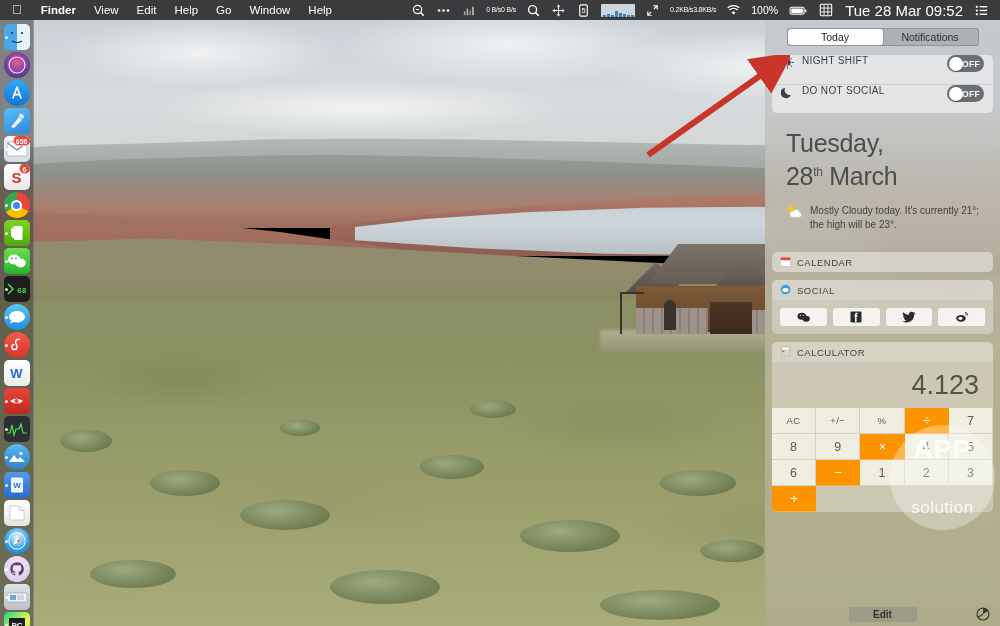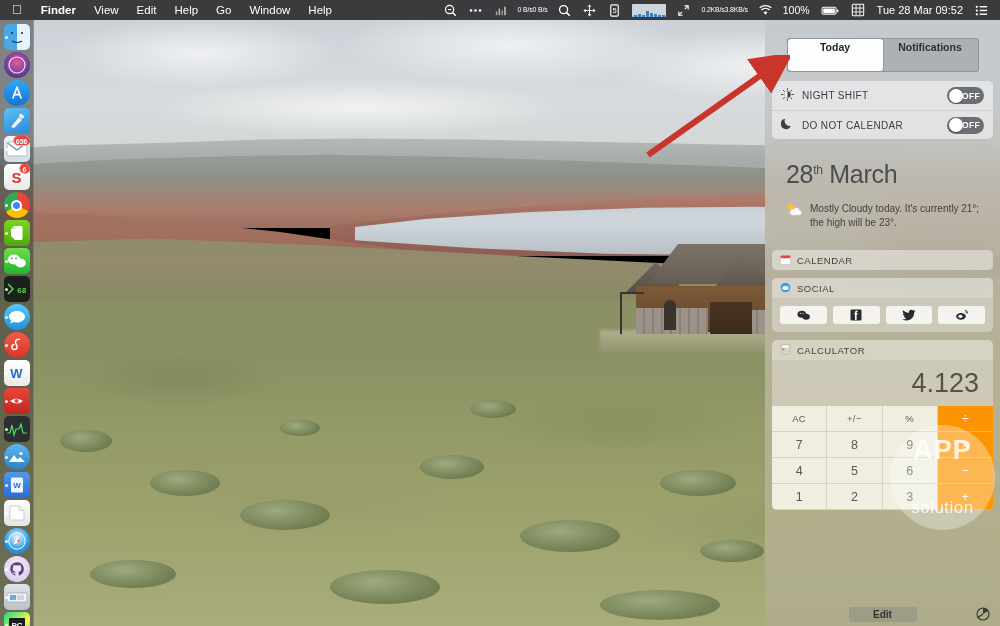"Tue 28 Mar 09:52" .mb-clock { font-size: 11px -> 15px }
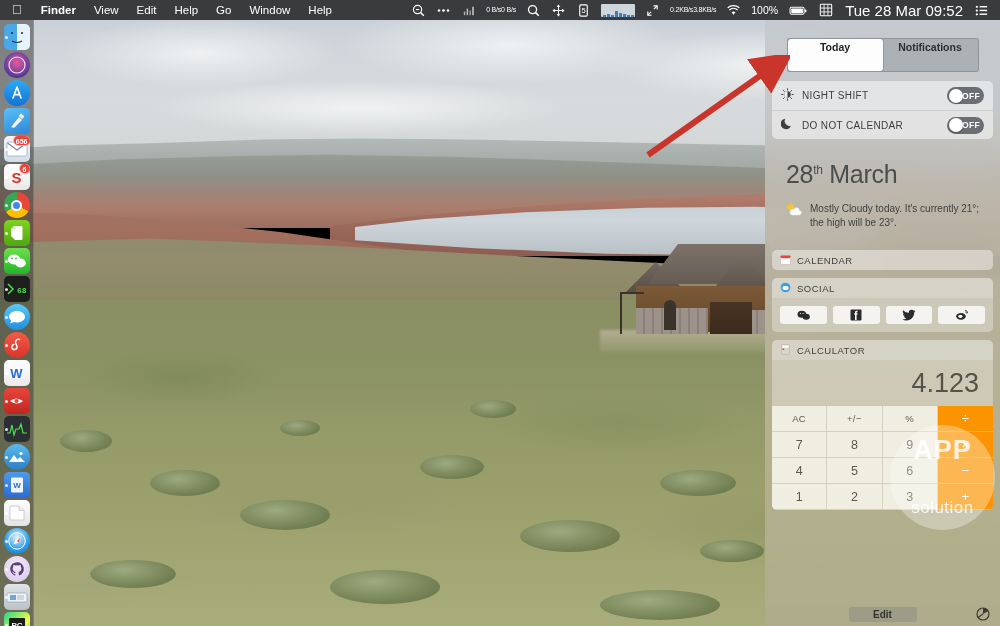"Today" .nc-seg { font-weight: bold -> none; height: 34px -> 18px; margin: 18px auto 0 -> 8px auto 0 }
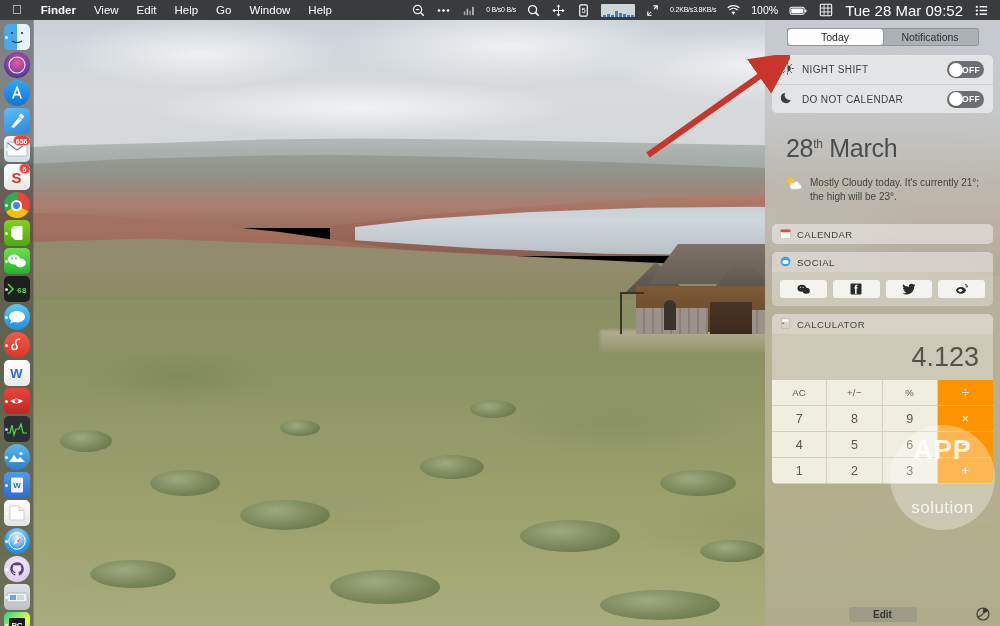"NIGHT SHIFT" .toggle-row { align-items: center -> none }
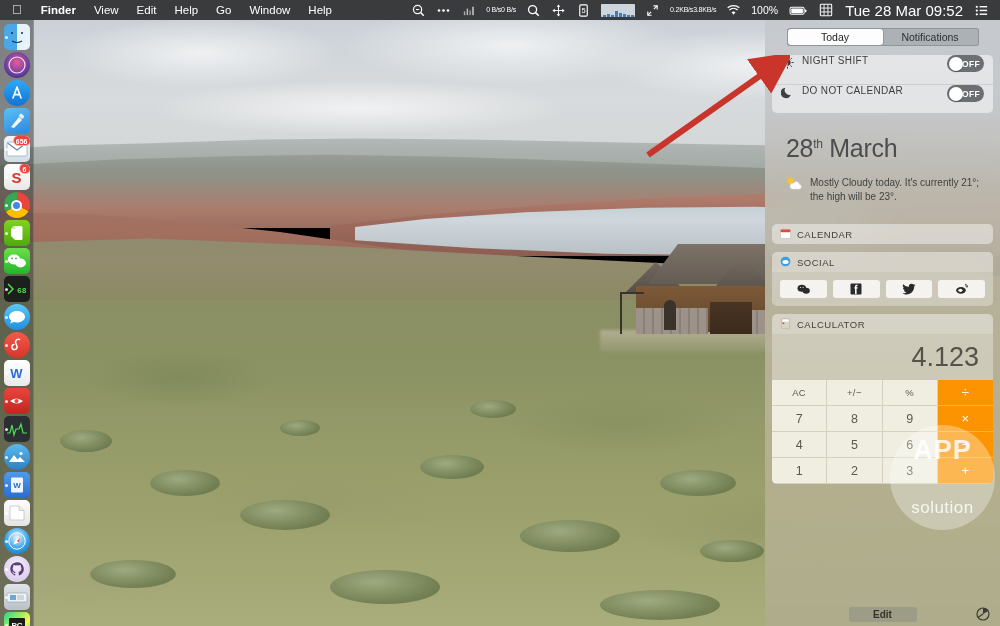"DO NOT CALENDAR" div.tg-label { text: CALENDAR -> SOCIAL }
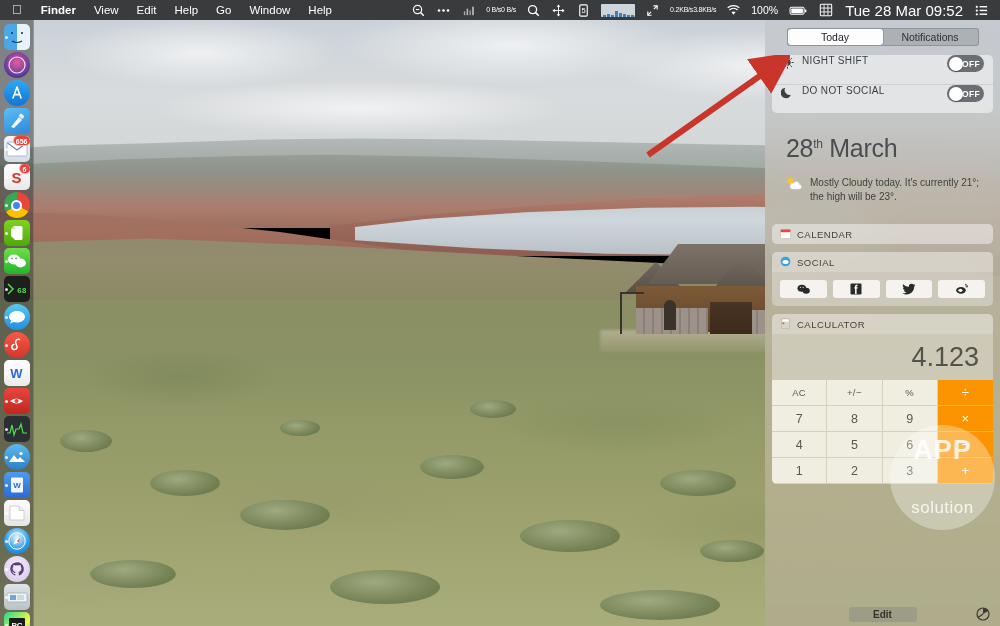"Tuesday," div.l1 { html: none -> <div>Tuesday,</div> }
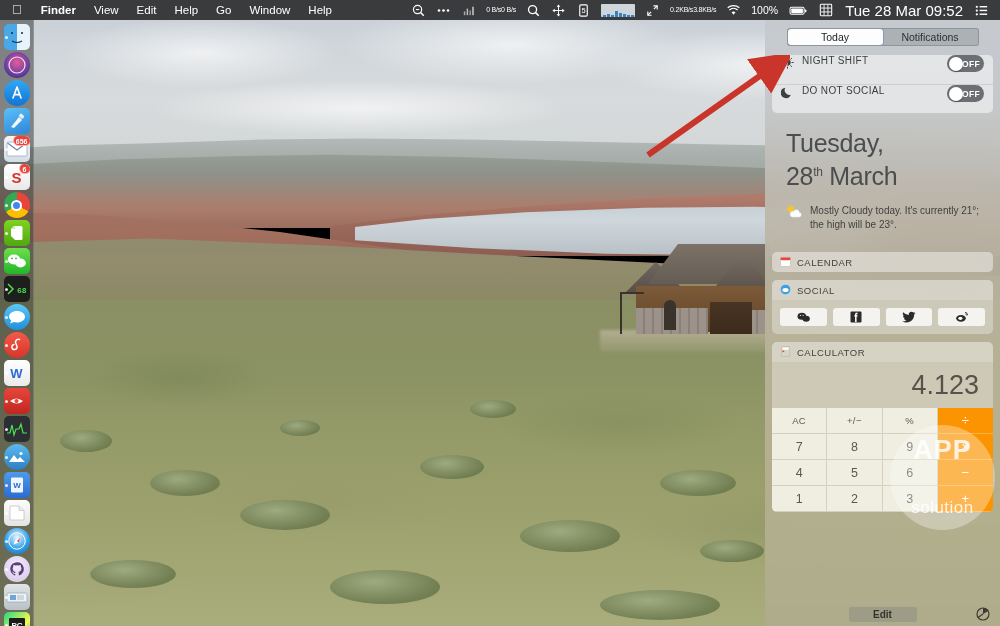"AC" .calc-grid { grid-template-columns: repeat(4,1fr) -> repeat(5,1fr) }
